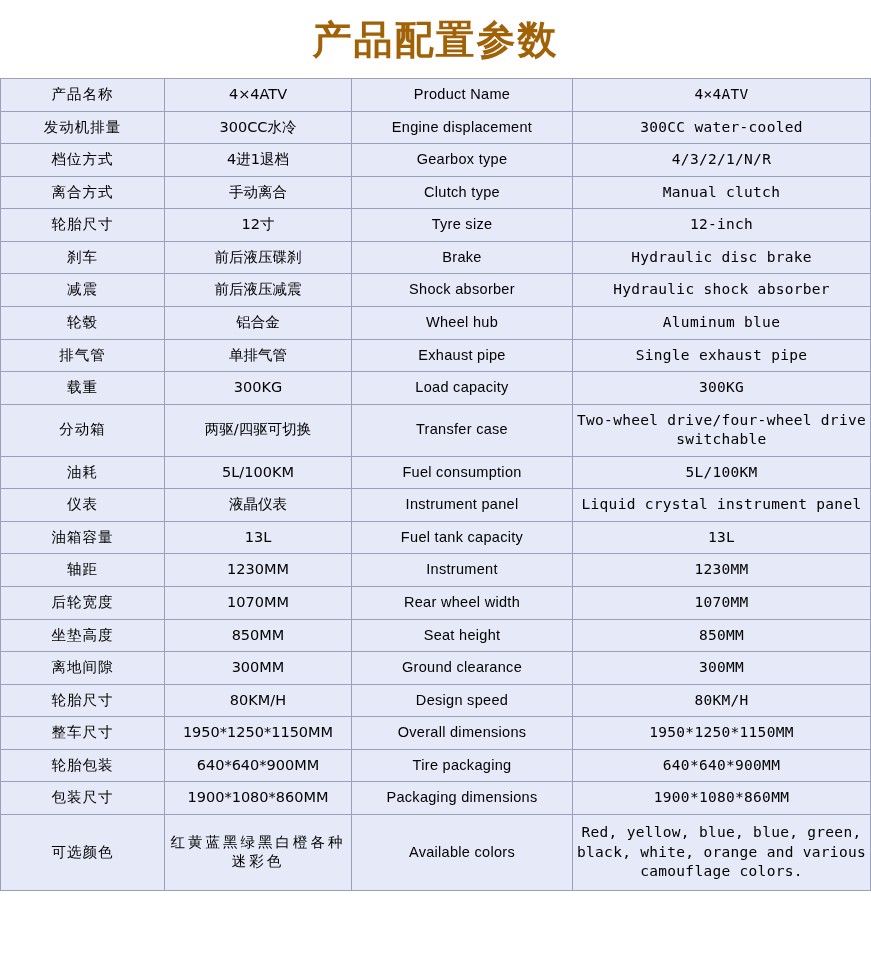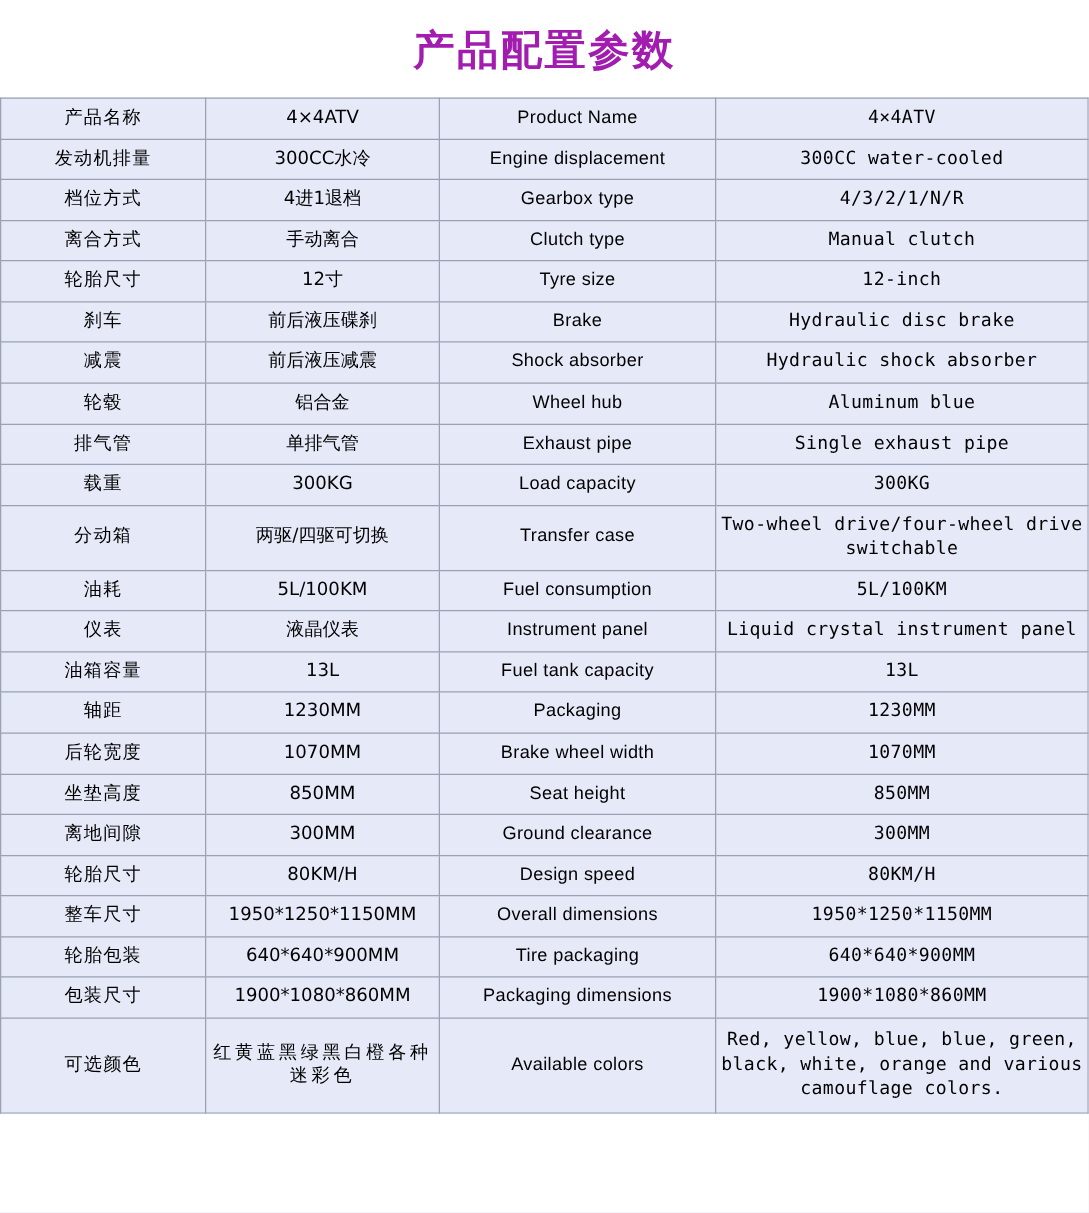"产品配置参数" .title { color: #a21caf -> #a16207; font-size: 33px -> 39px }
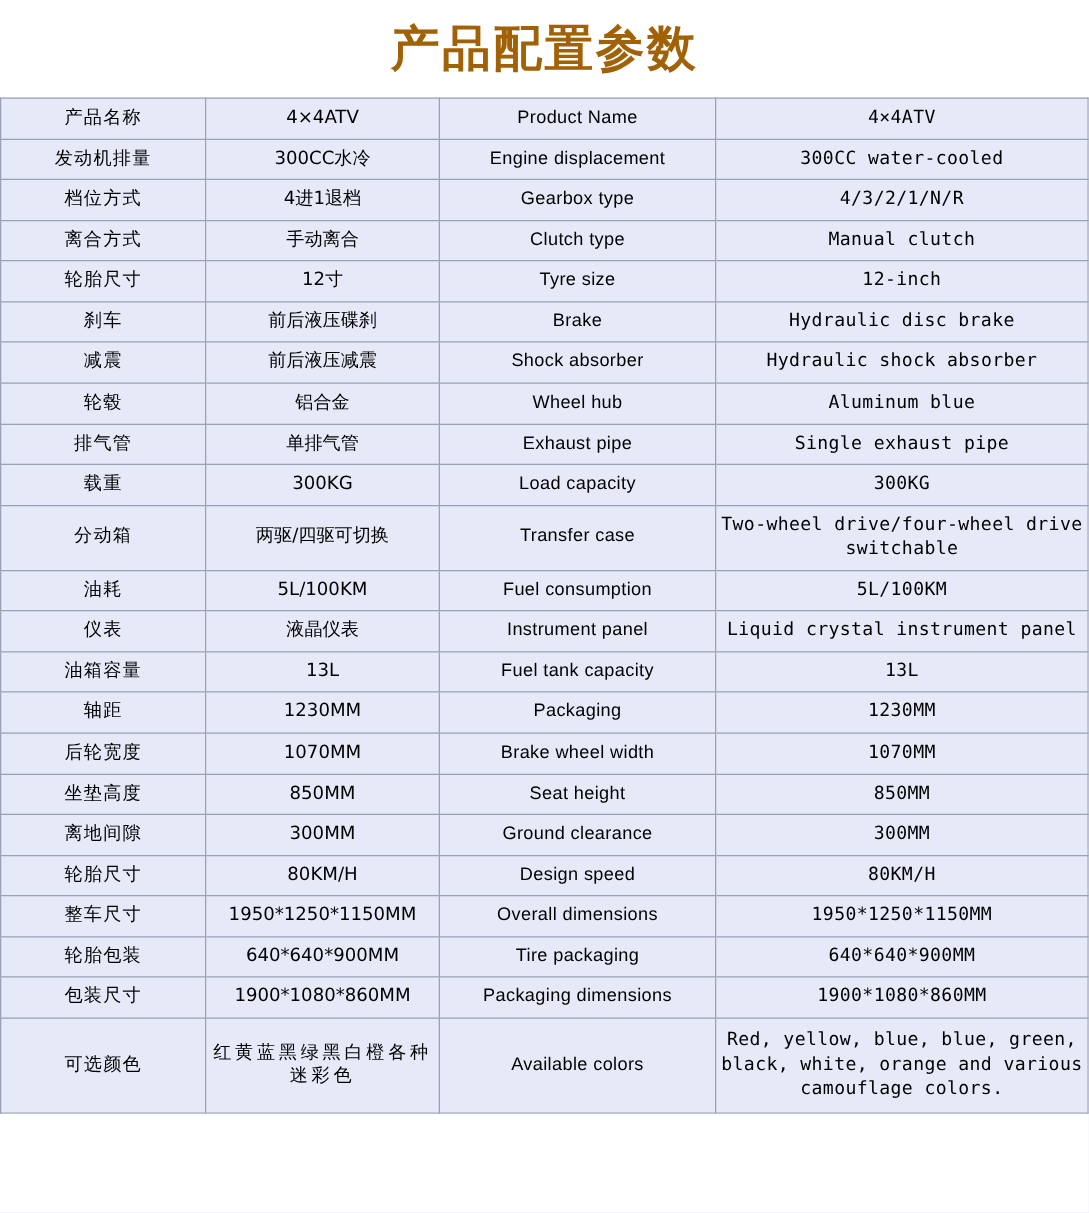"Packaging" td.en-label { text: Packaging -> Instrument }
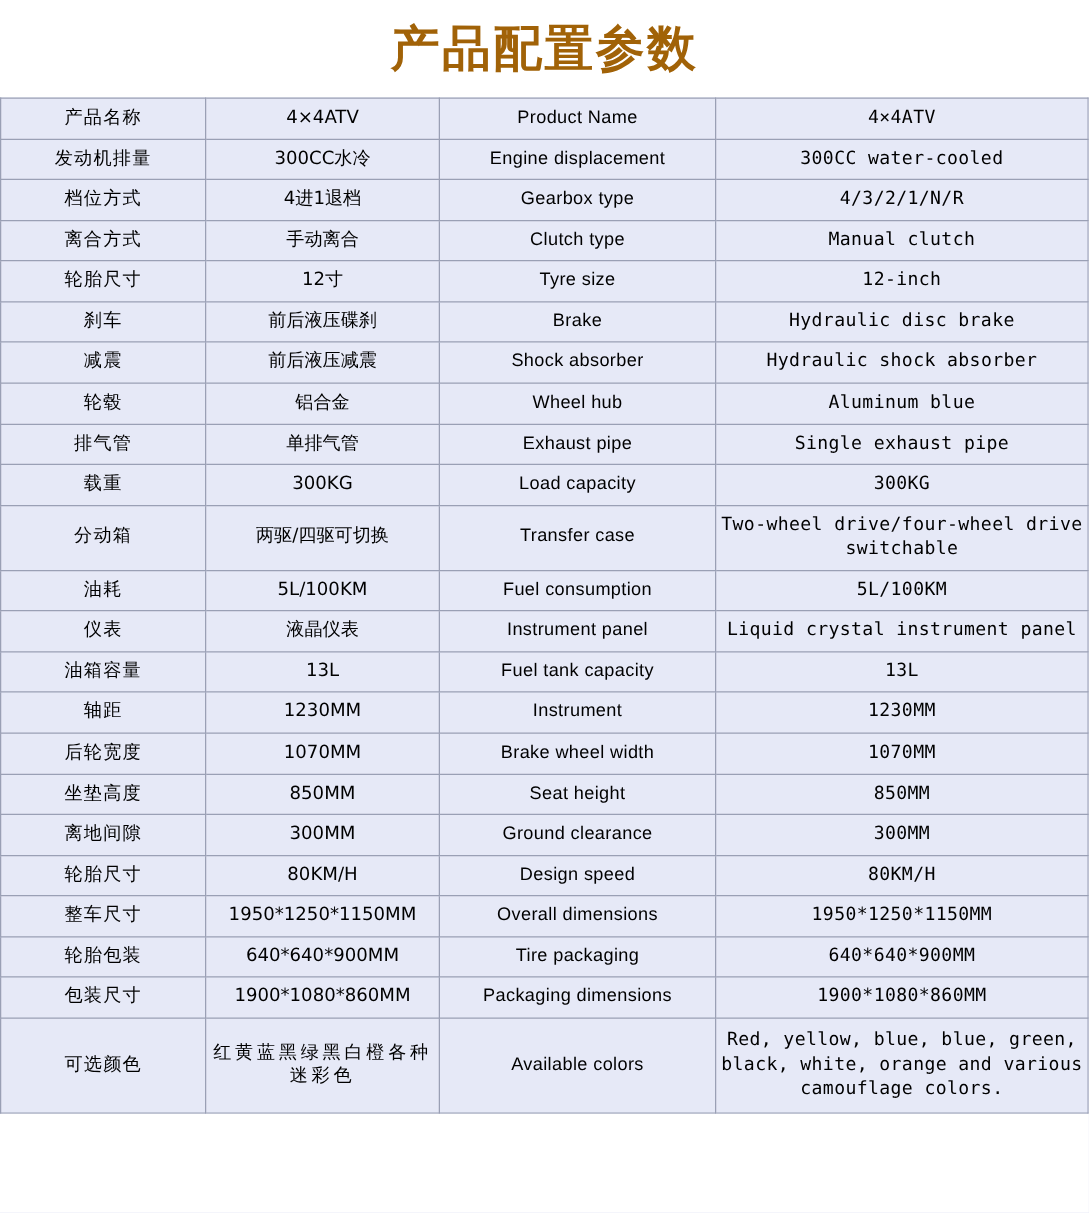"Brake wheel width" td.en-label { text: Brake -> Rear }
